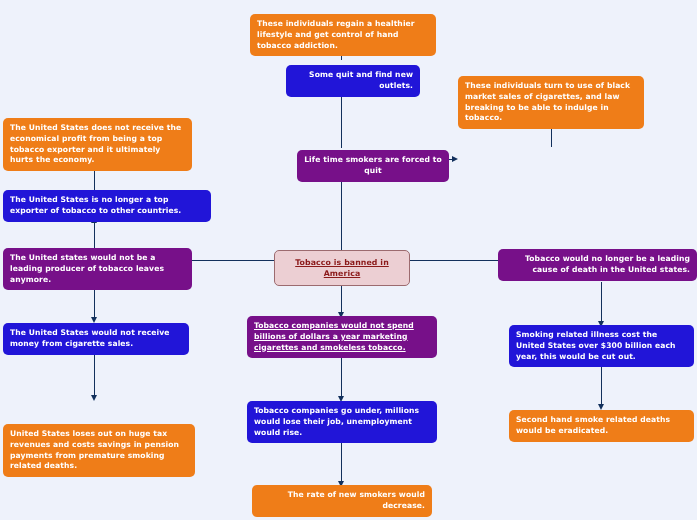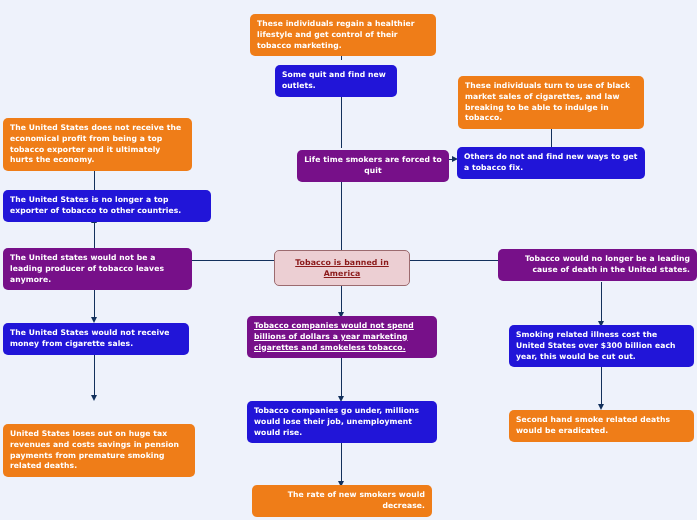"These individuals regain a healthier" div.node { text: their tobacco marketing -> hand tobacco addiction }
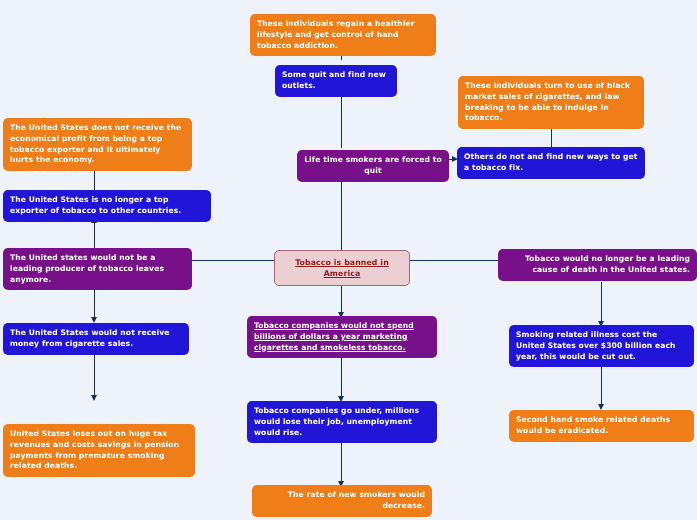"Some quit and find new" div.node { left: 275px -> 286px; text-align: left -> right; width: 122px -> 134px }
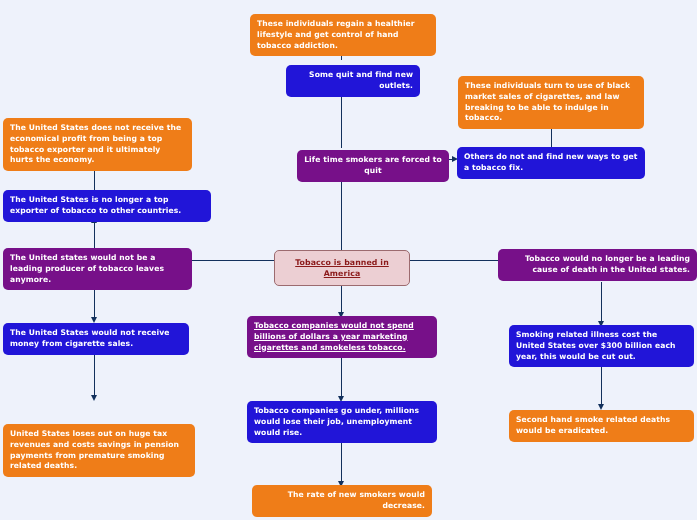"Others do not and find" div.node { html: <div>Others do not and find new ways to get a tobacco fix.</div> -> none }
